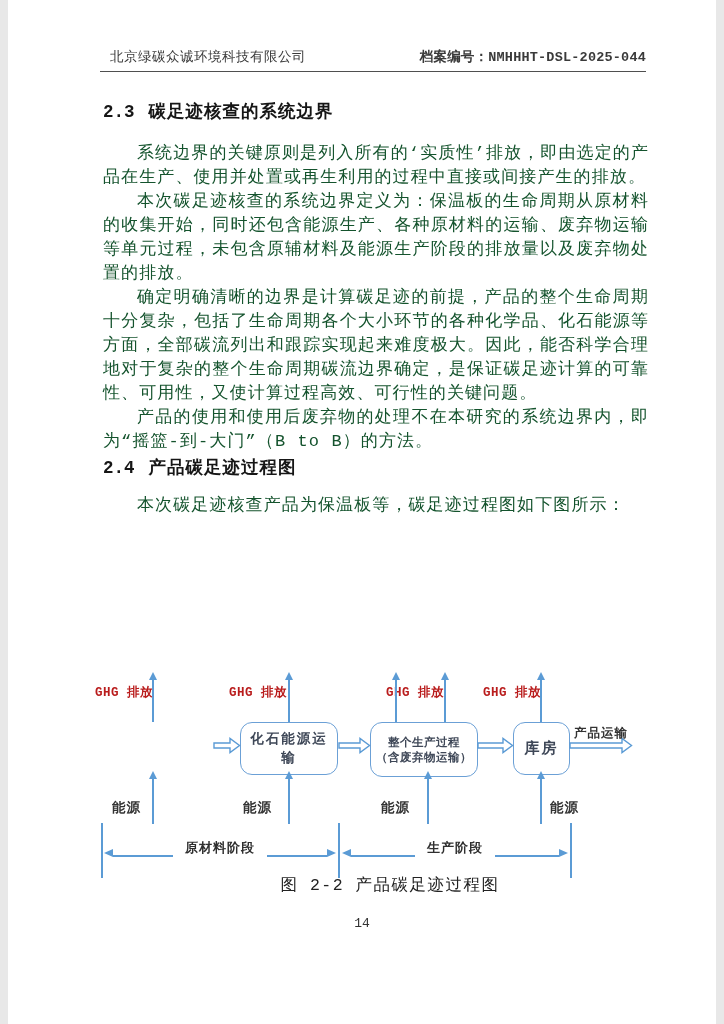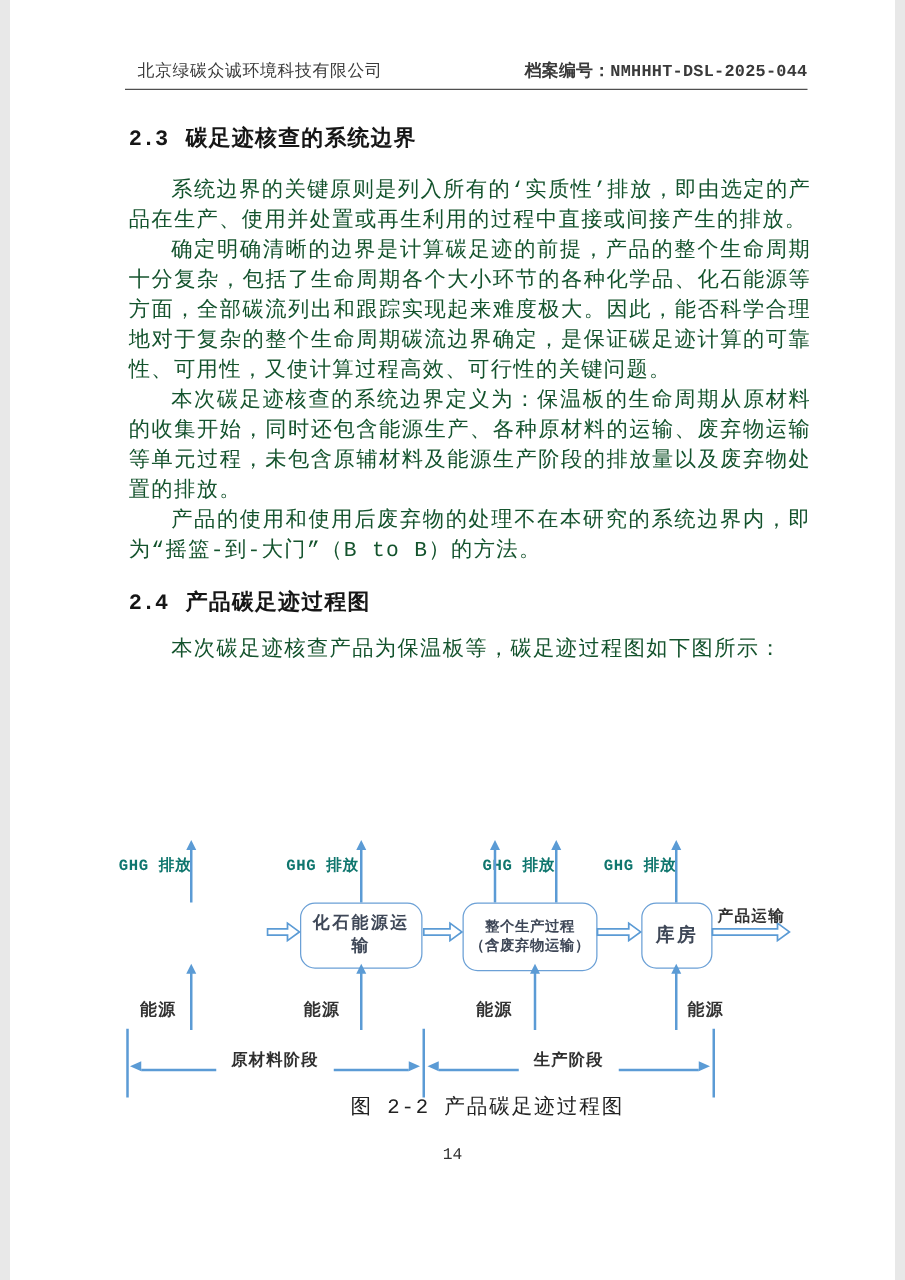"确定明确清晰的边界是计算碳足迹的前提，产品的整个生命周期十分复杂，包括了生命周期" p { order: before "本次碳足迹核查的系统边界定义为：保温板的生命周期从原材料的收集开始，同时还包含能" -> after "本次碳足迹核查的系统边界定义为：保温板的生命周期从原材料的收集开始，同时还包含能" }
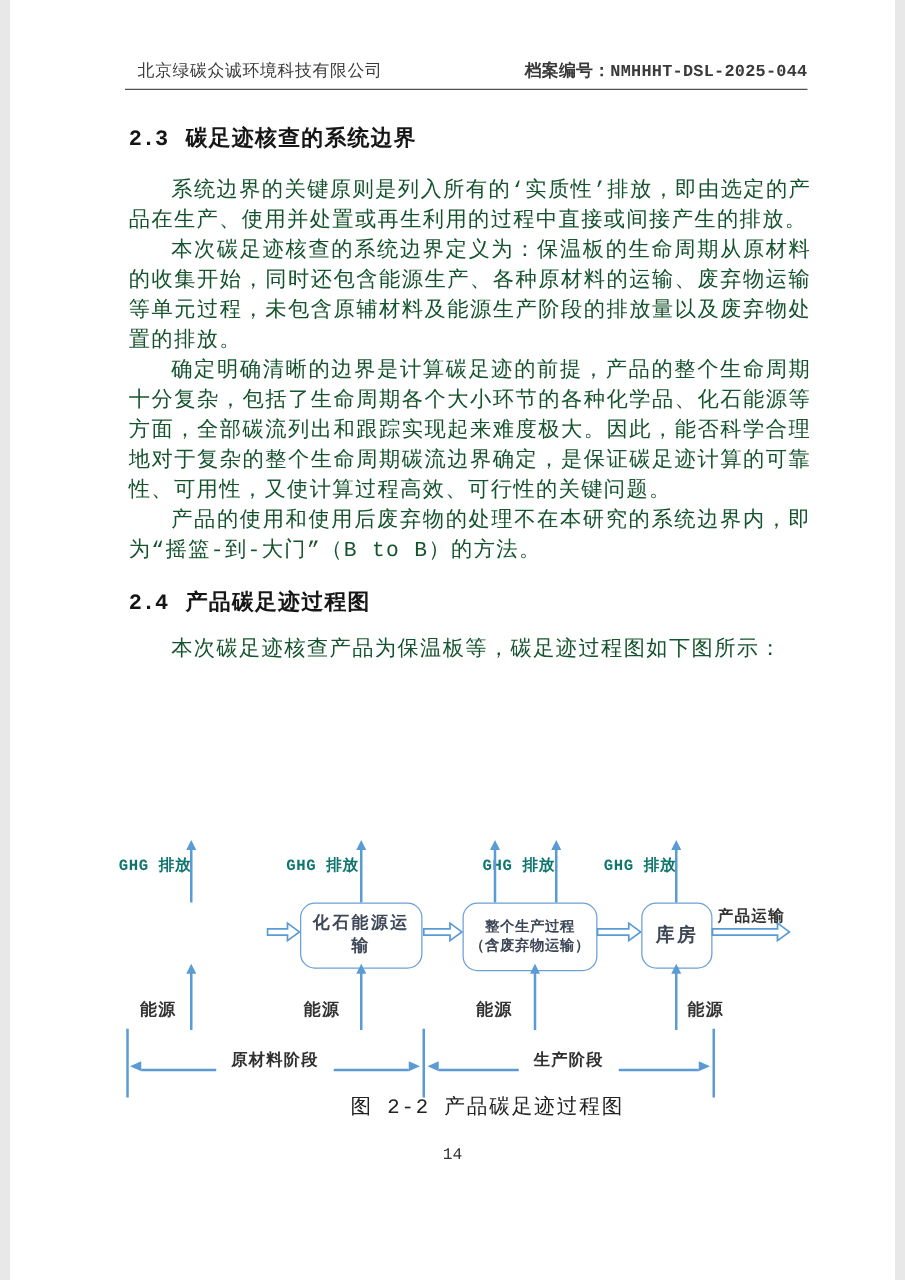"2.4 产品碳足迹过程图" .h-24 { margin-top: 17px -> 2px }
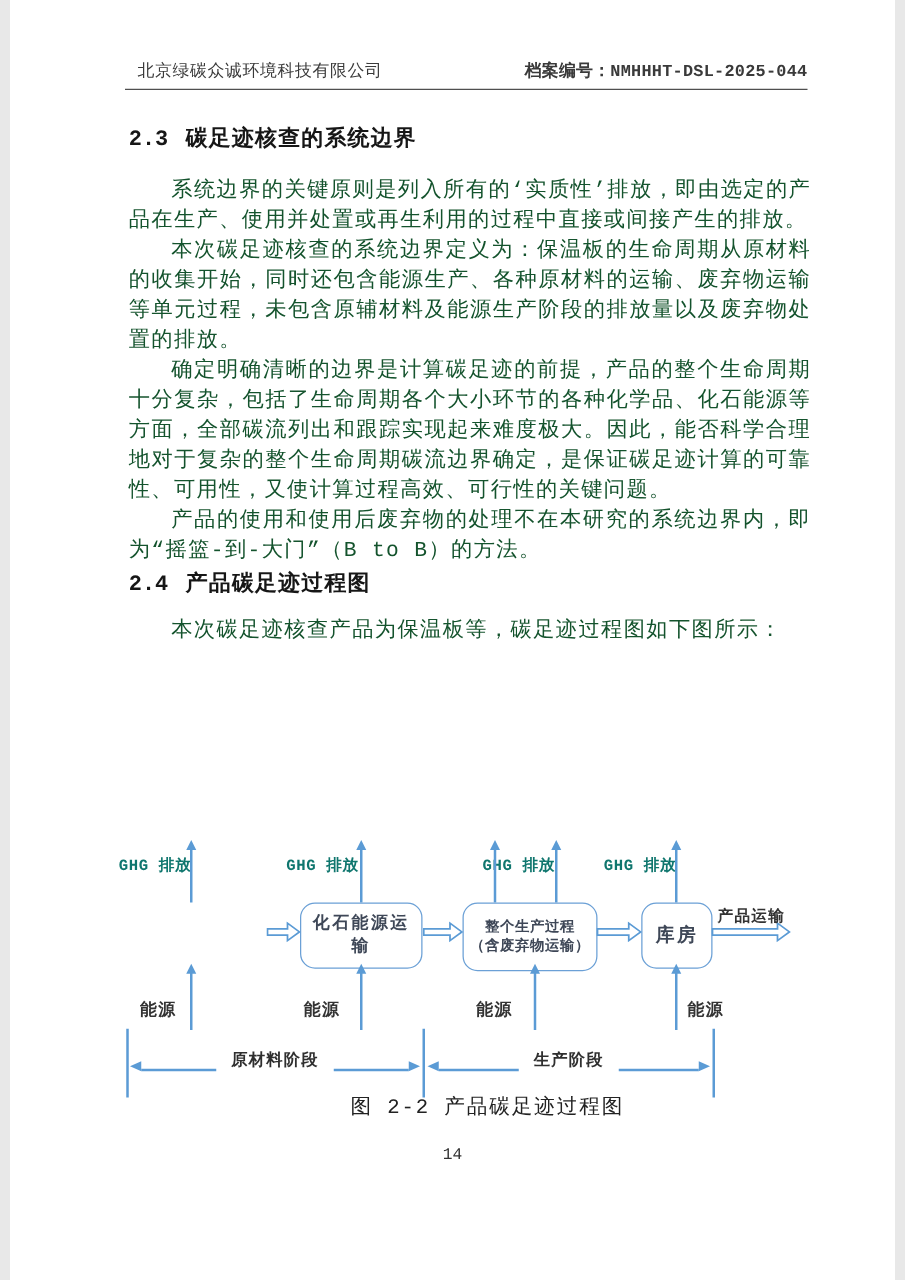"GHG 排放" .glabel { color: #0f766e -> #b91c1c }
